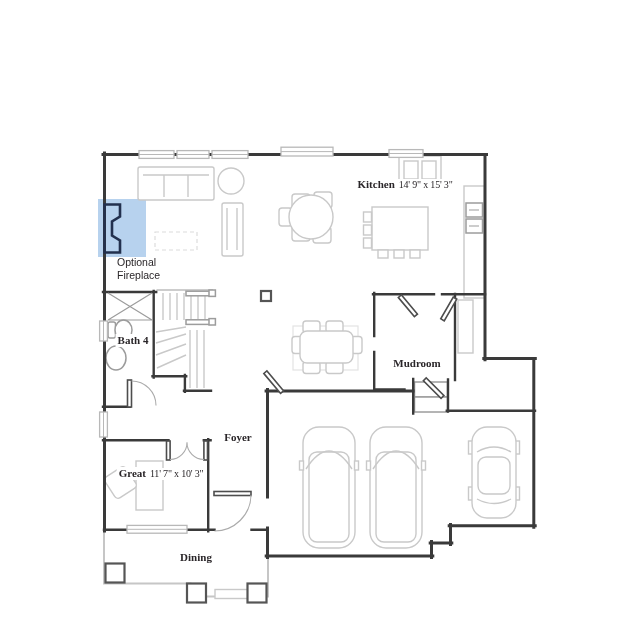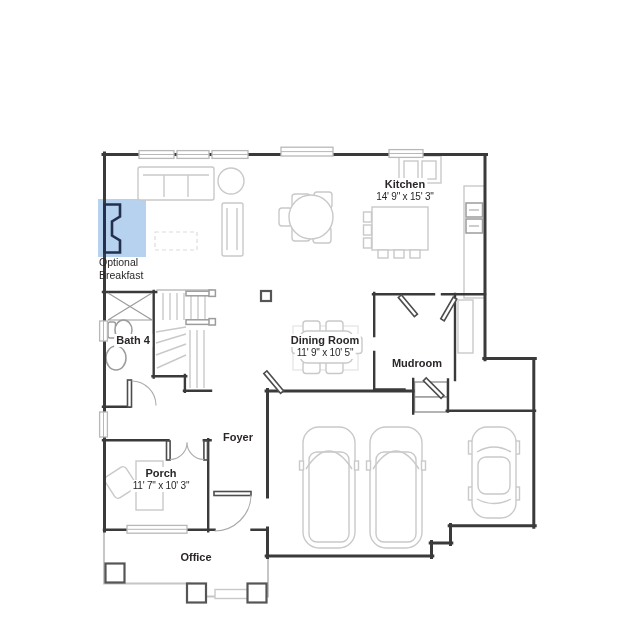"Kitchen" .room-label { flex-direction: column -> row; font-family: none -> Liberation Serif, serif }
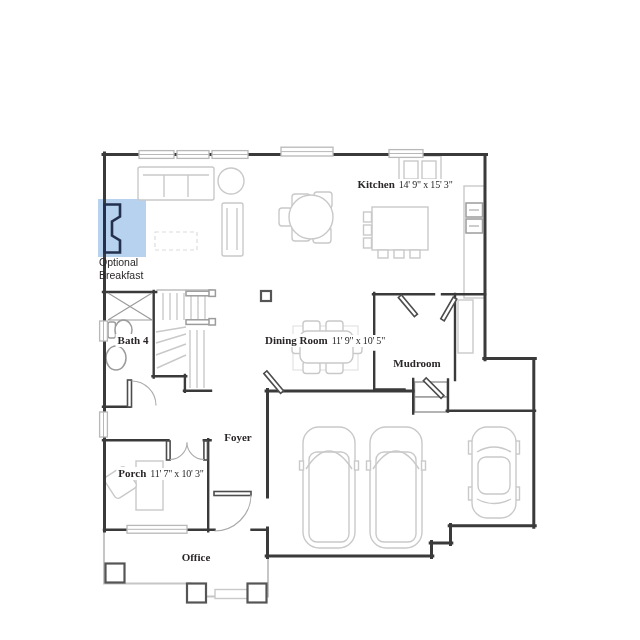"Optional" div.note { left: 99px -> 117px }
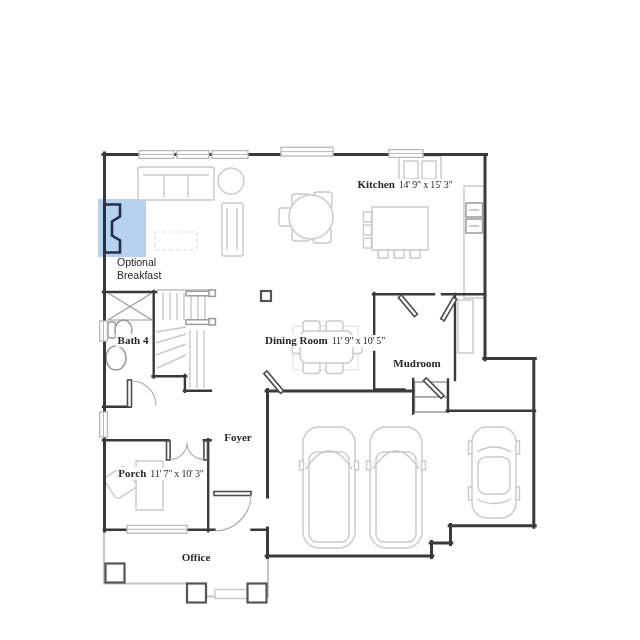"Breakfast" span { text: Breakfast -> Fireplace }
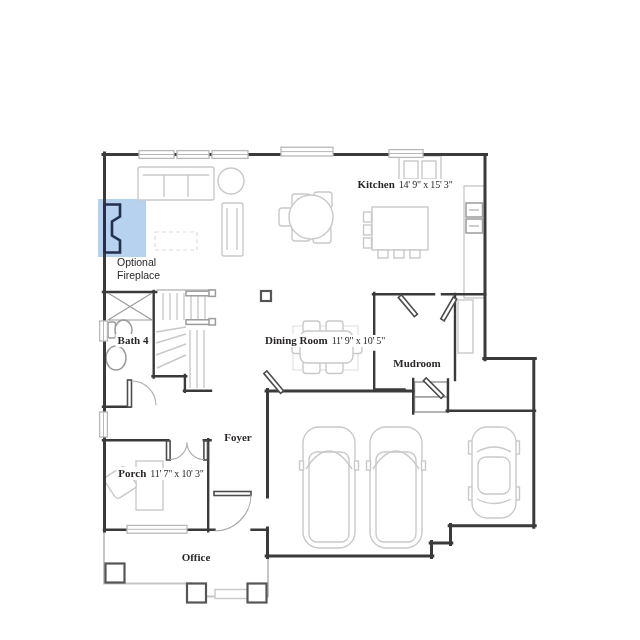"Dining Room" div.room-label { html: <div> <span>Dining Room</span> <span>11' 9" x 10' 5"</span> </div> -> none }
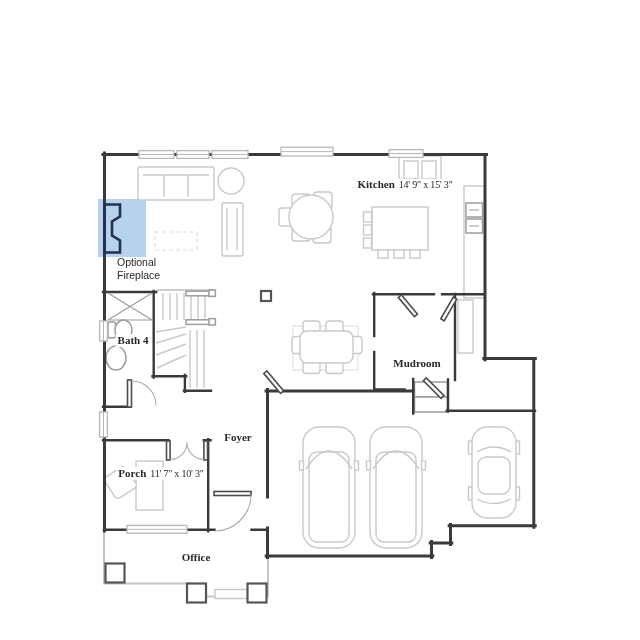"Porch" span.rn { text: Porch -> Great }
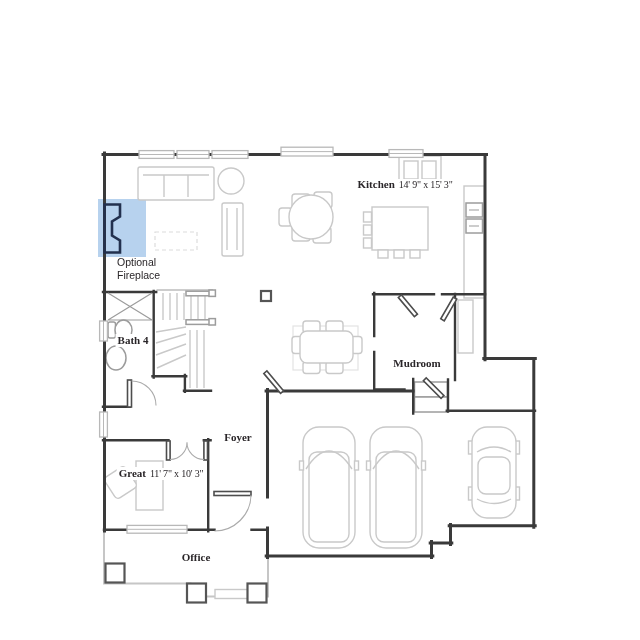"Office" span.rn { text: Office -> Dining }
